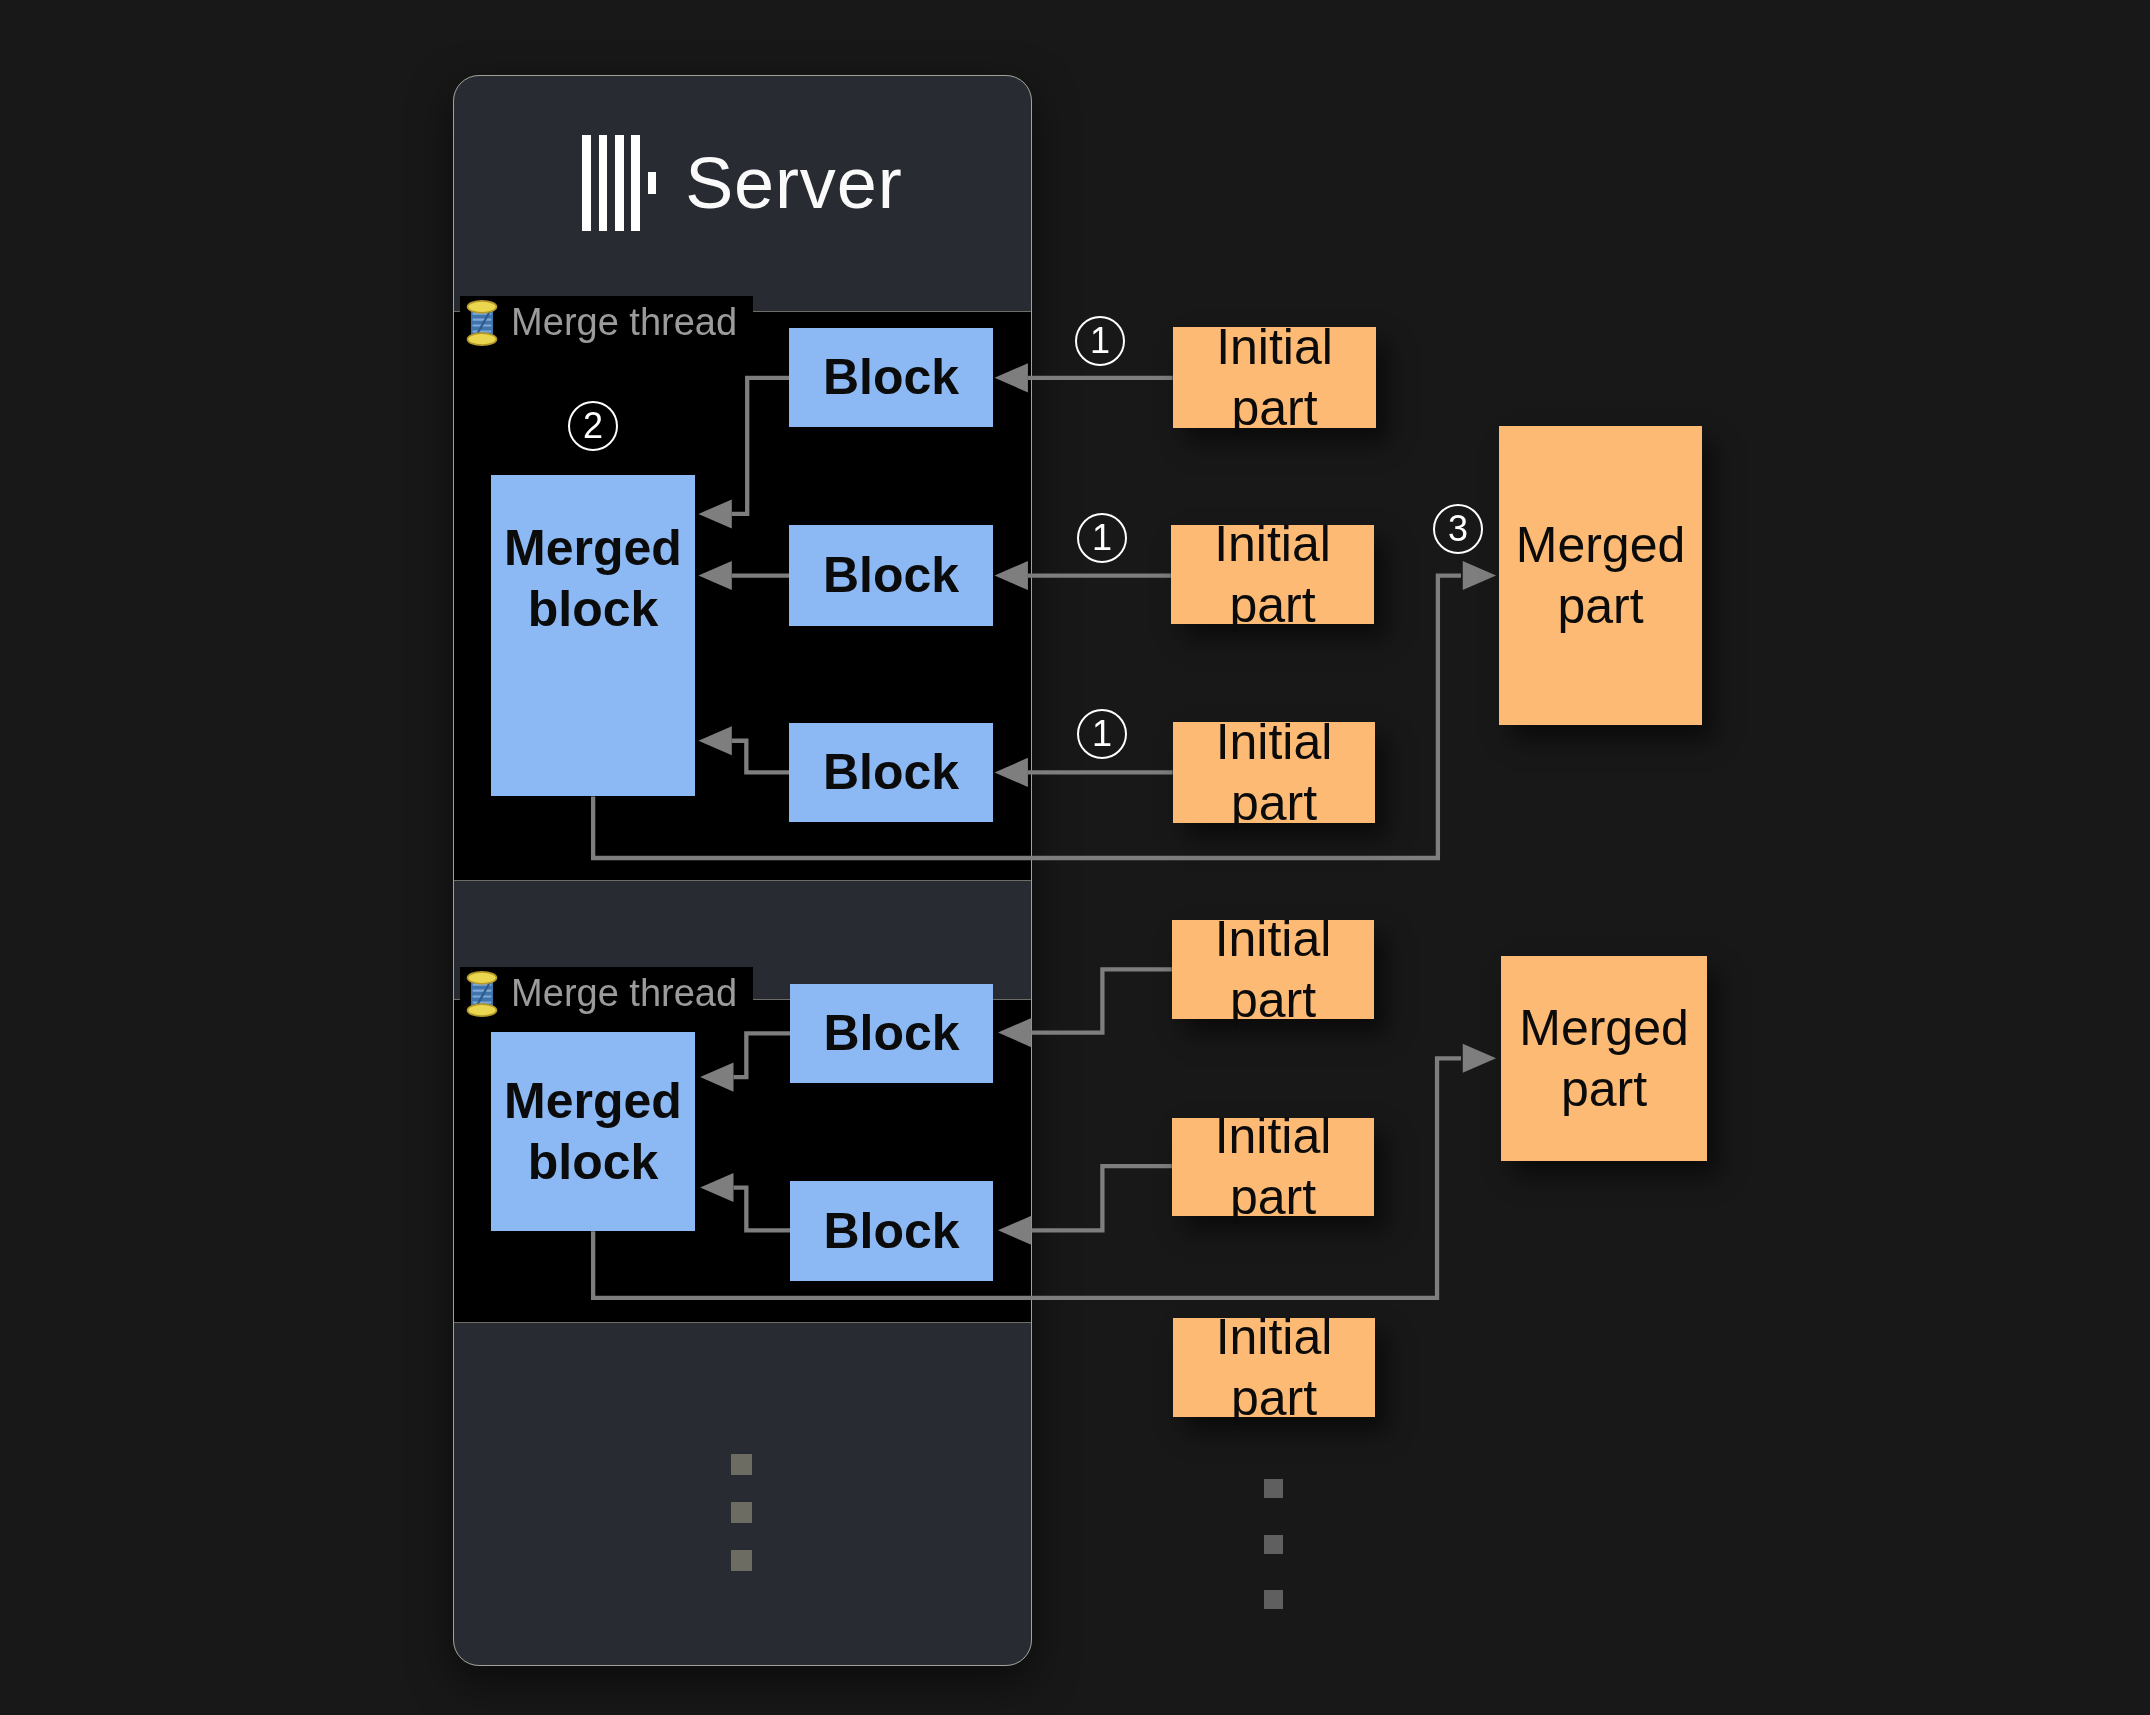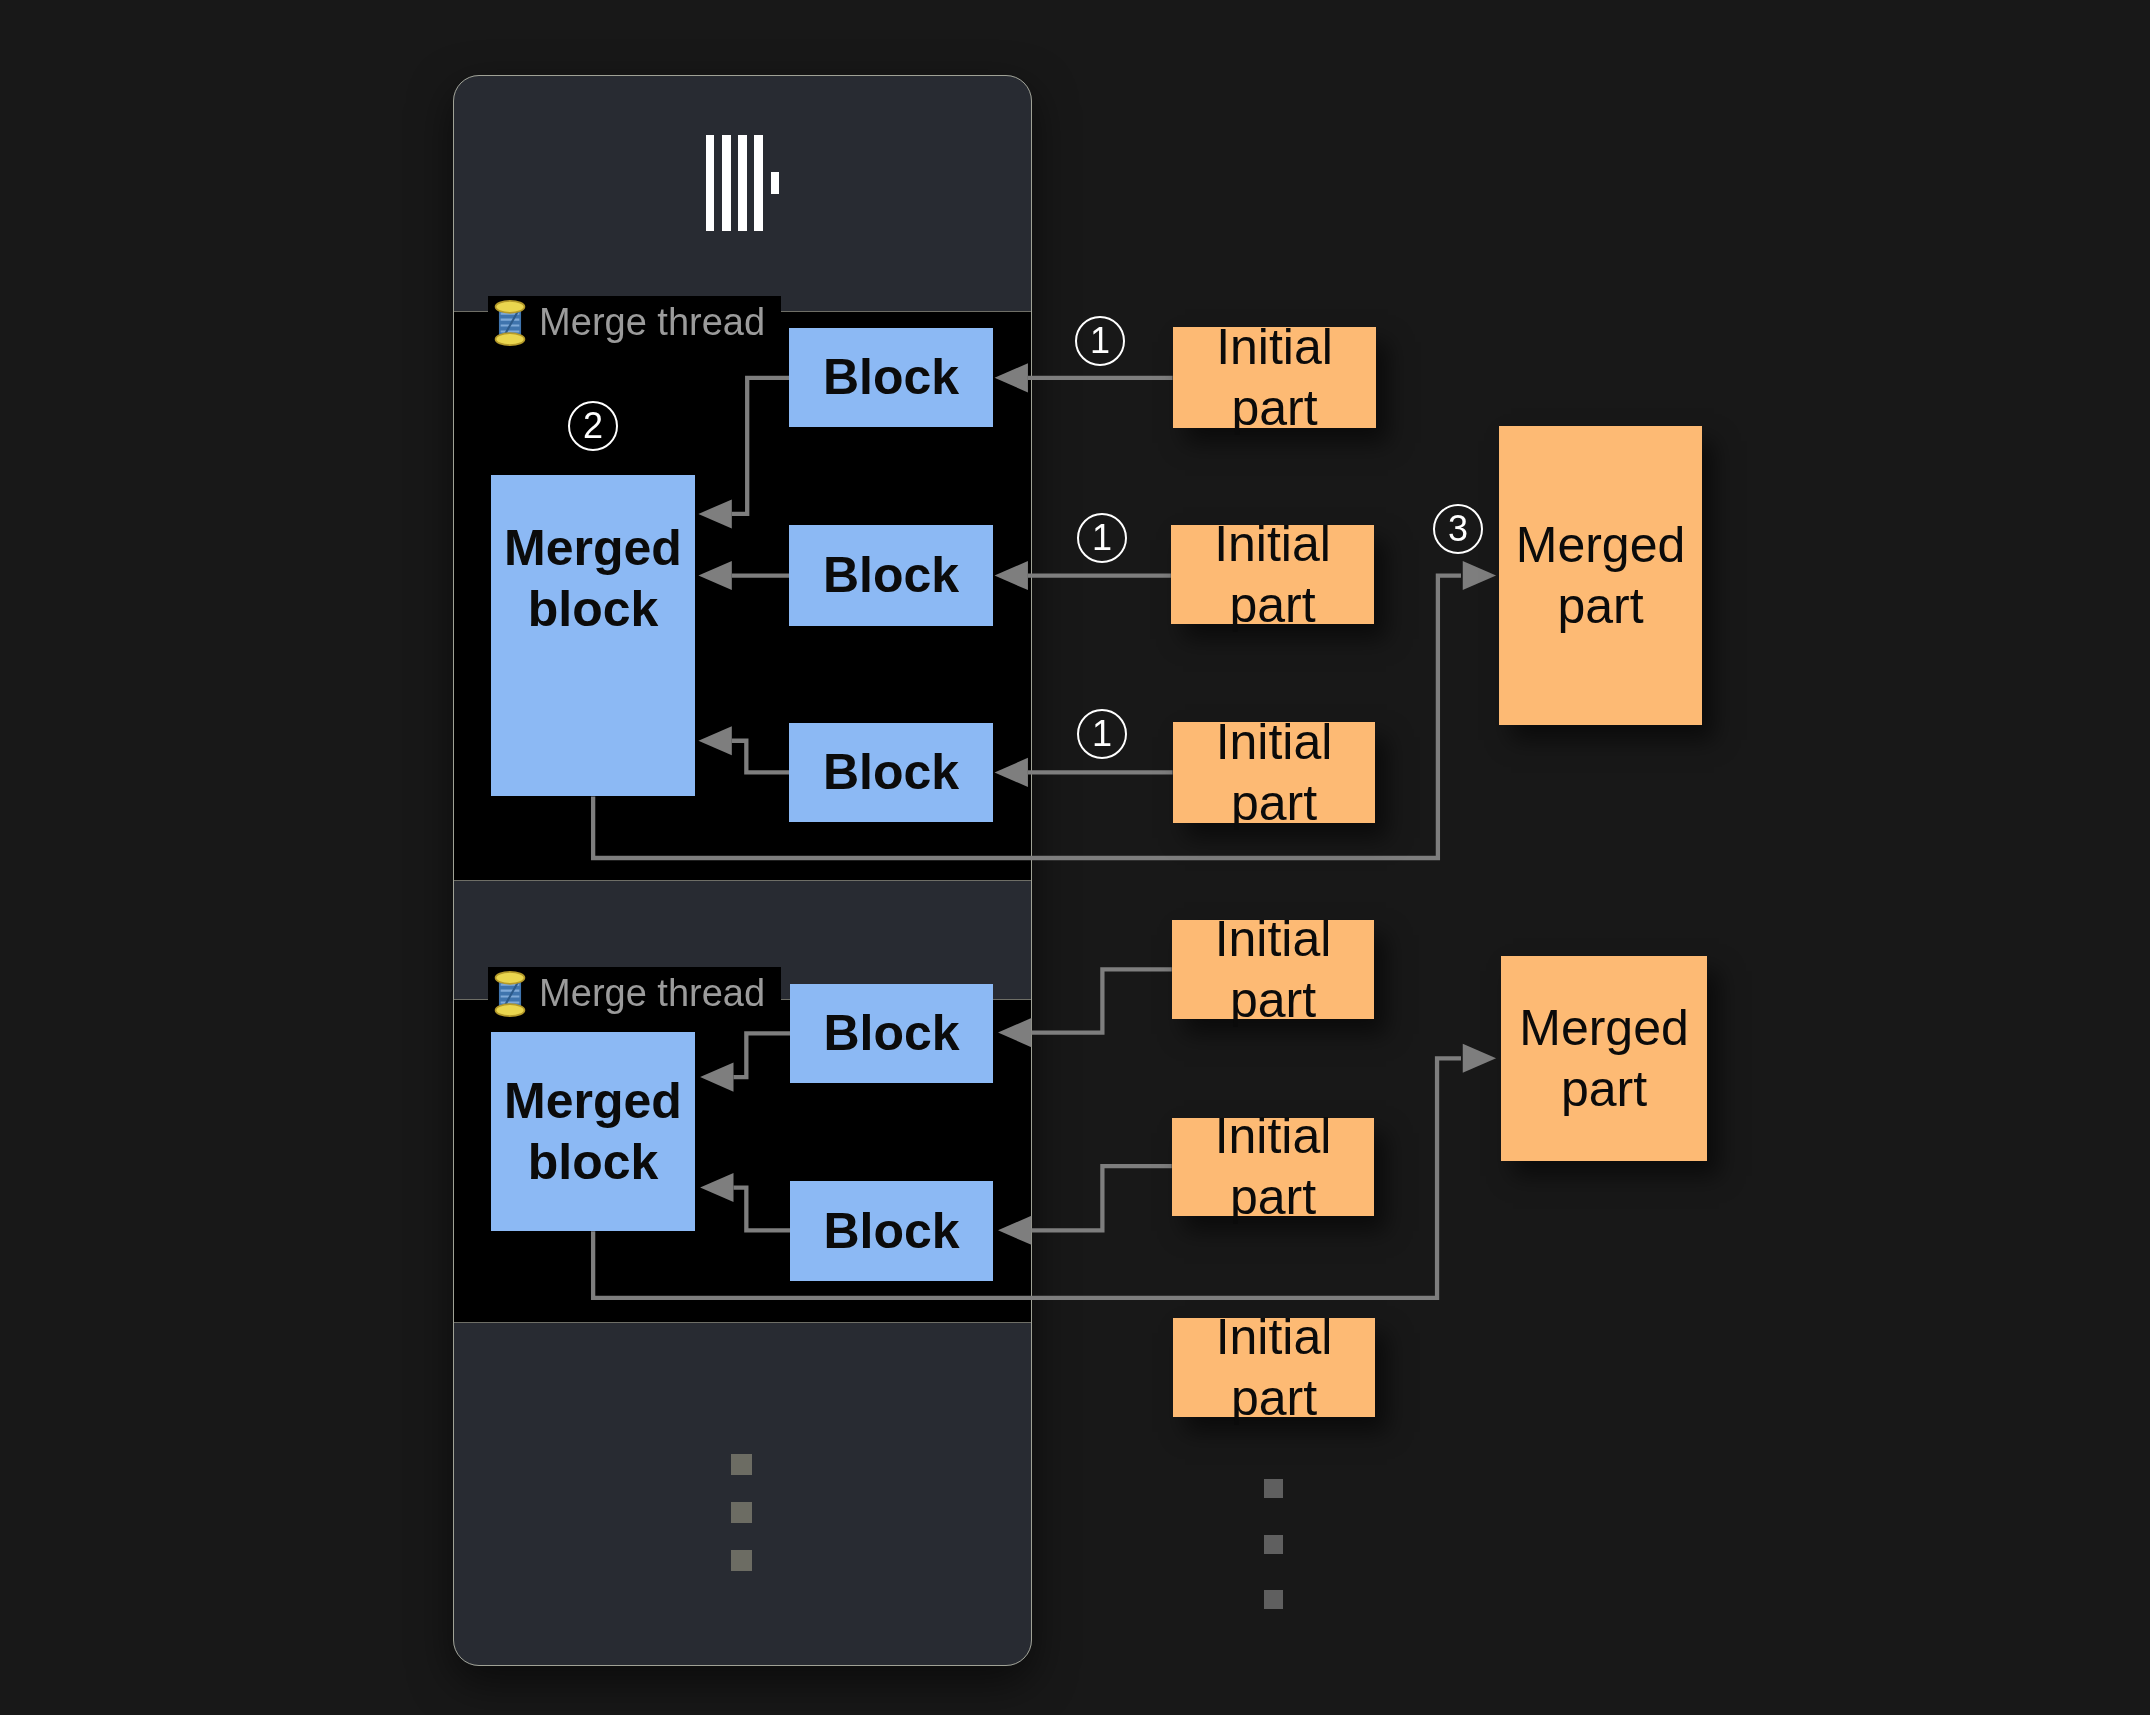"Server" div.server-title { html: none -> <div>Server</div> }
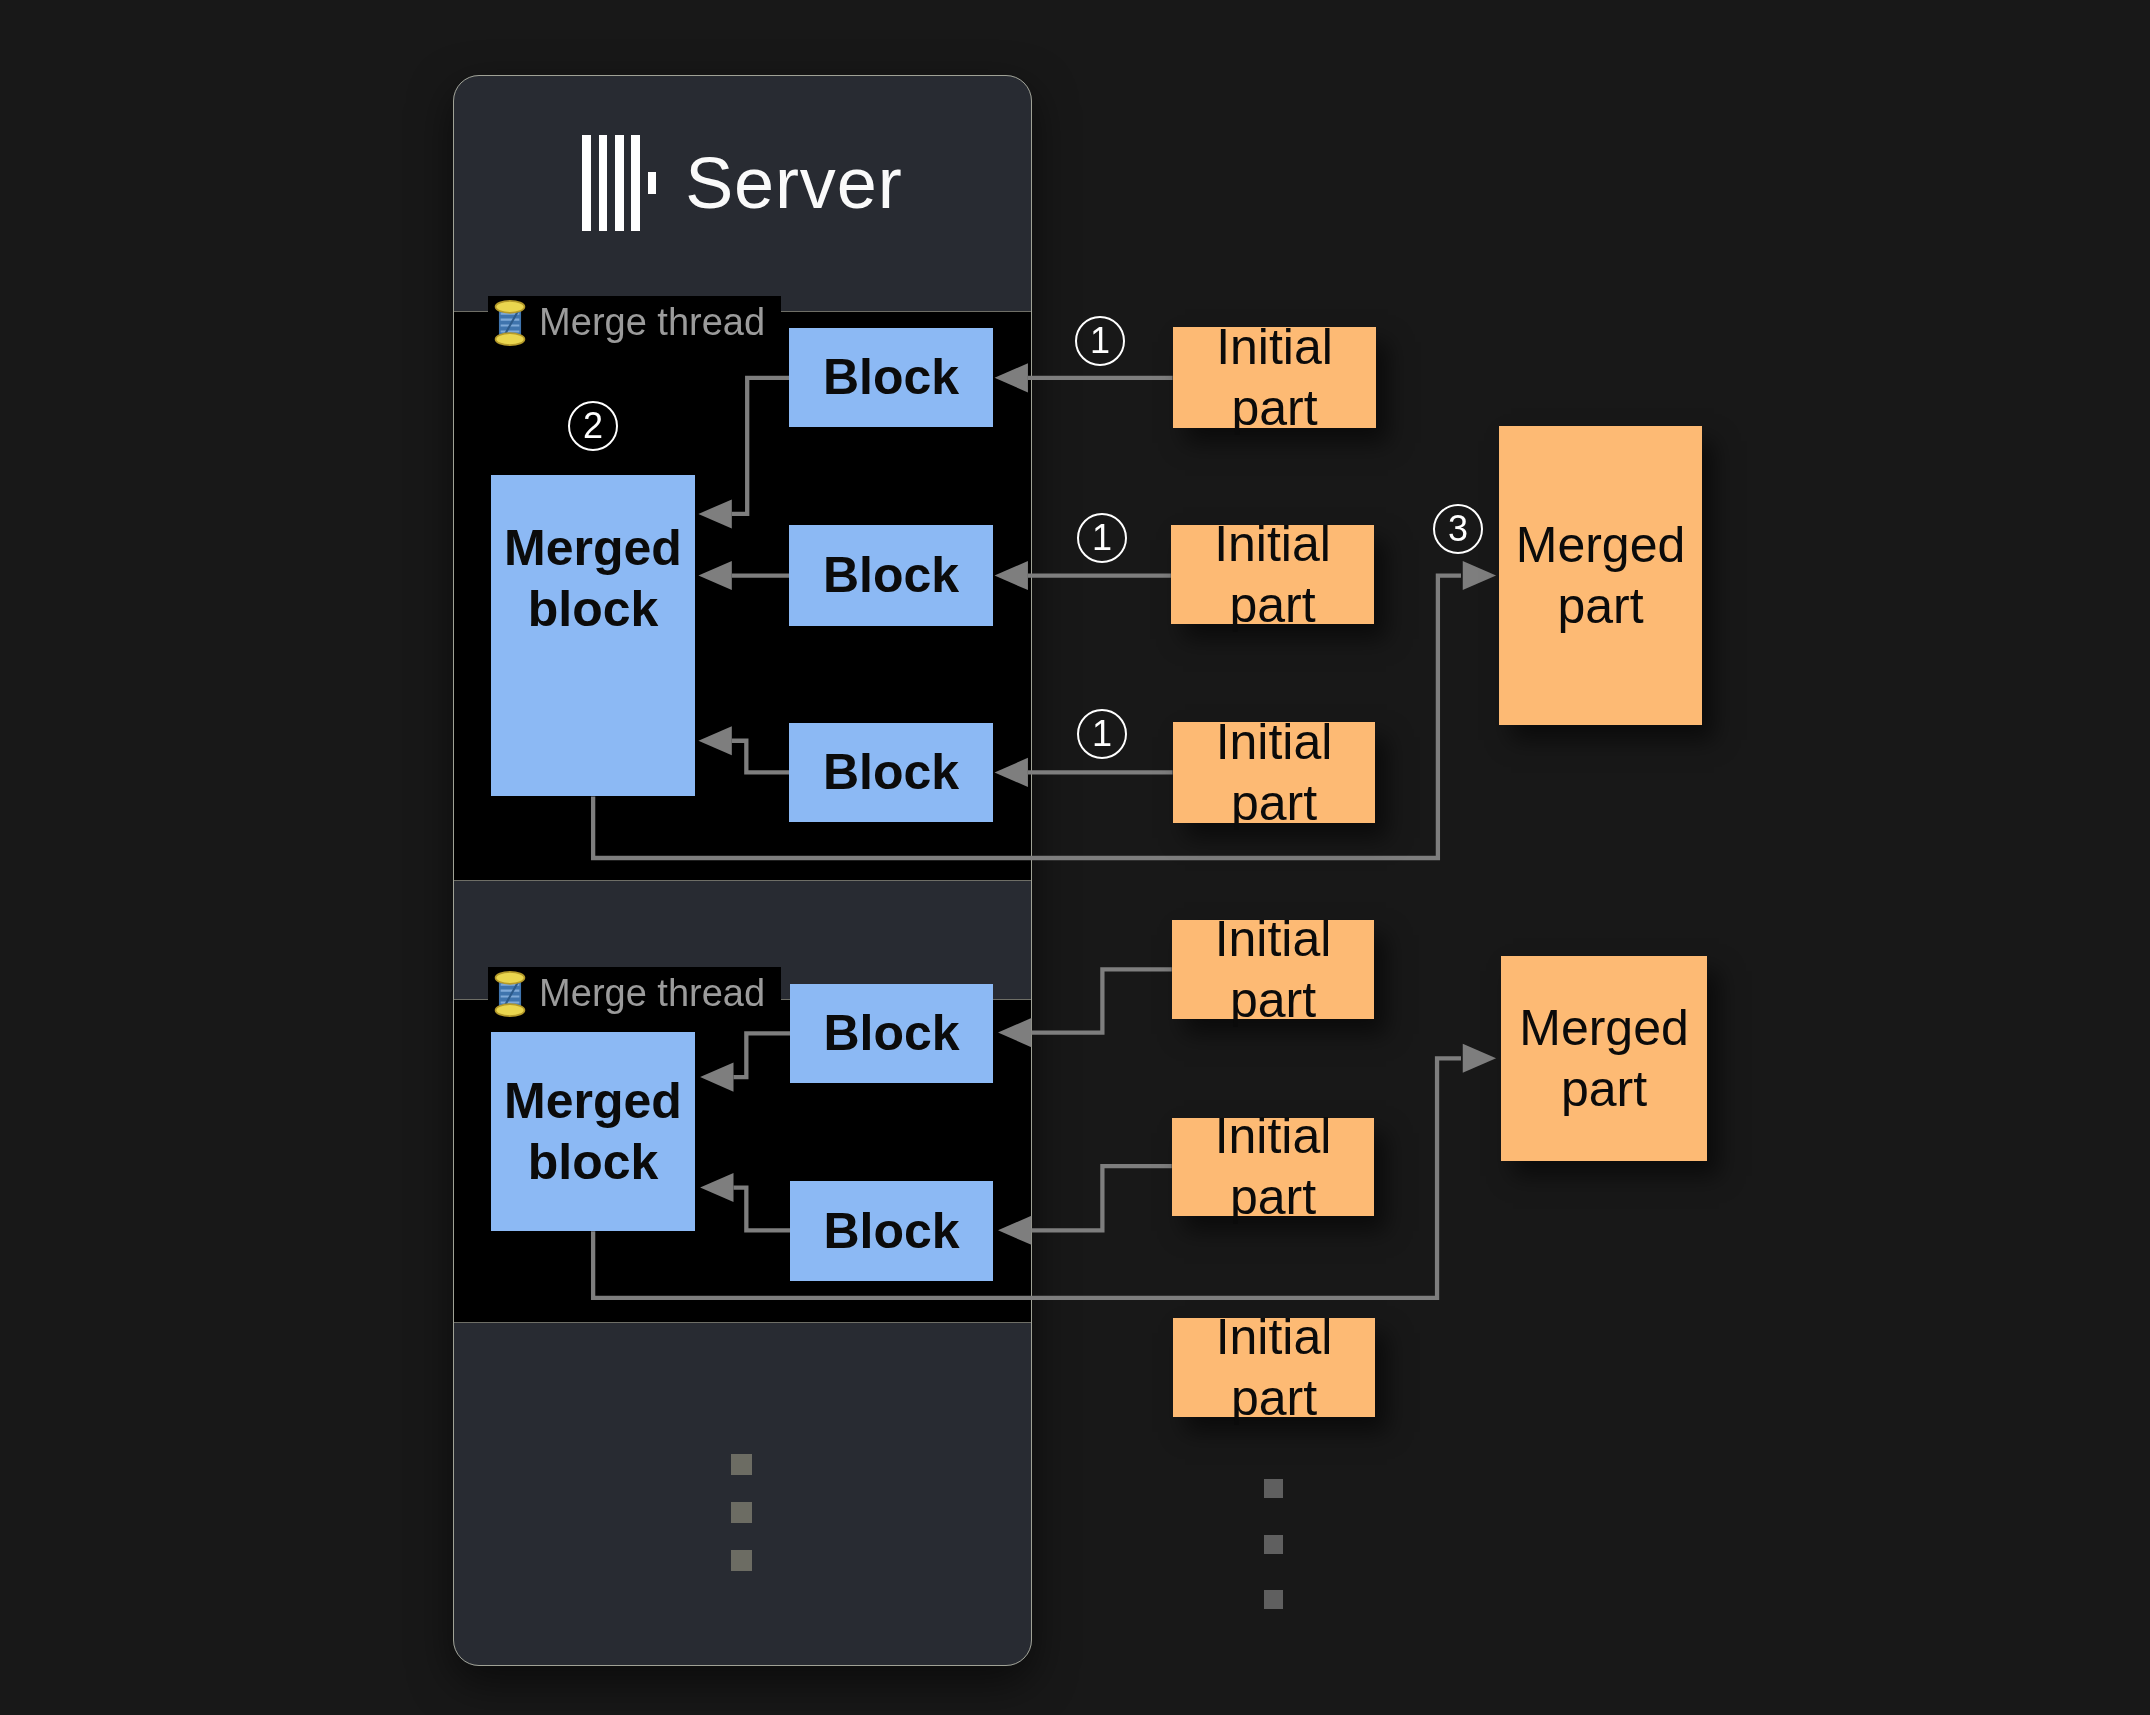"Merge thread" .thread-label { left: 488px -> 460px }
